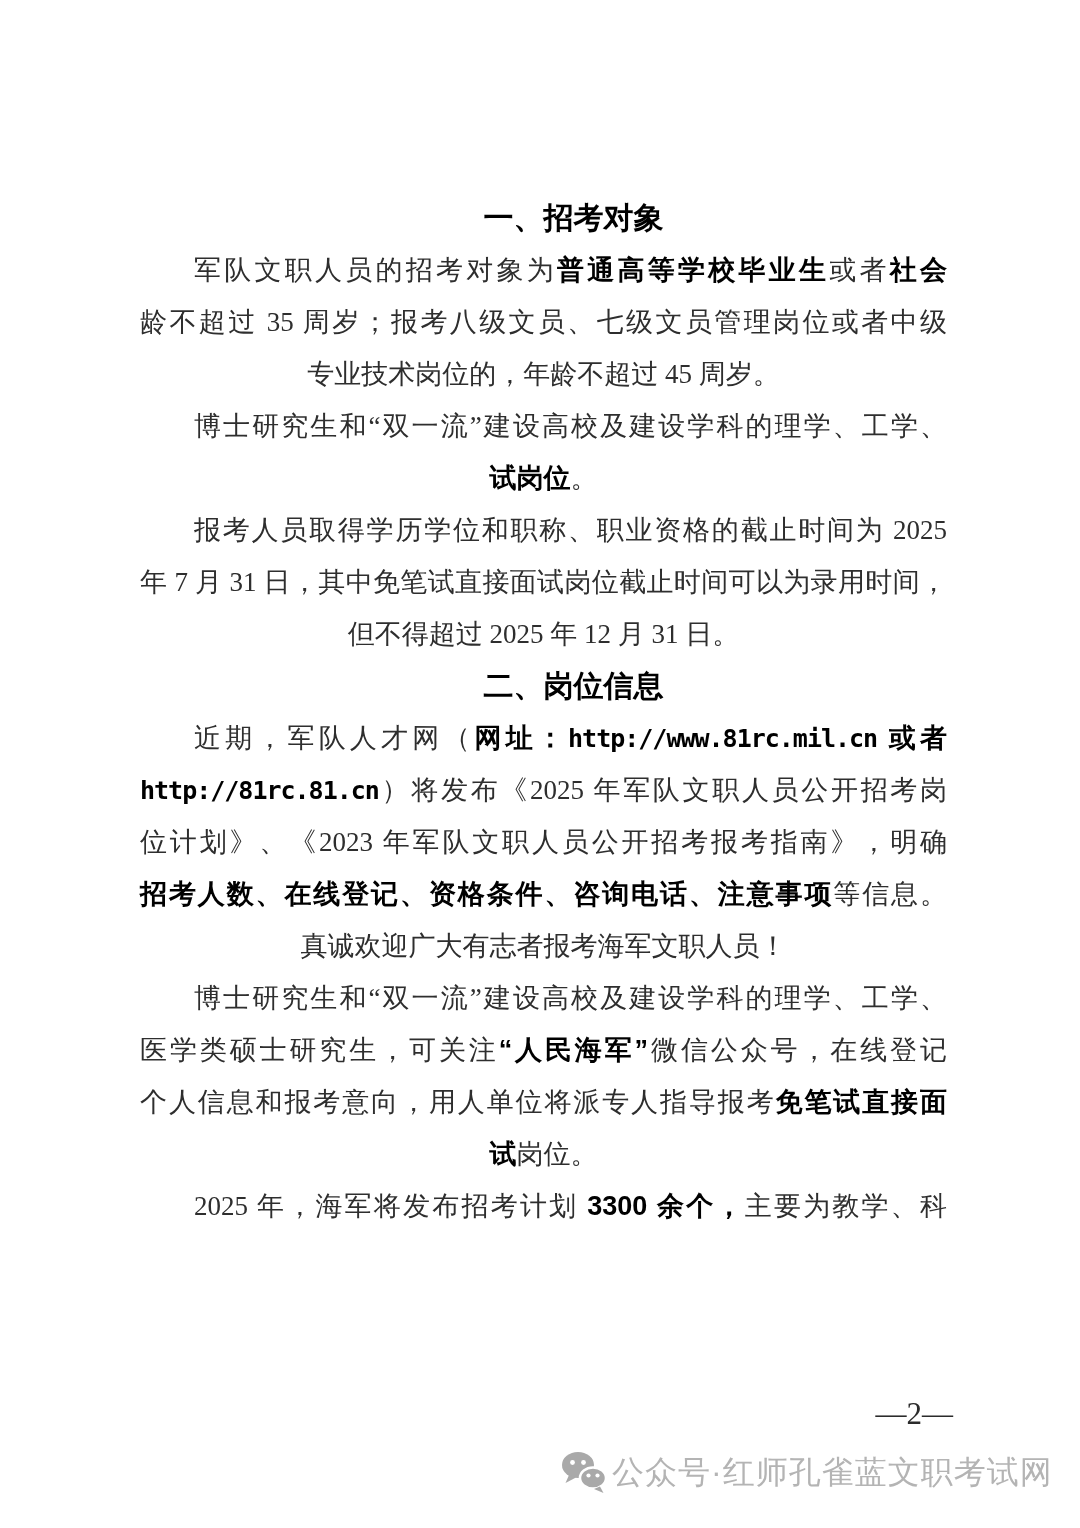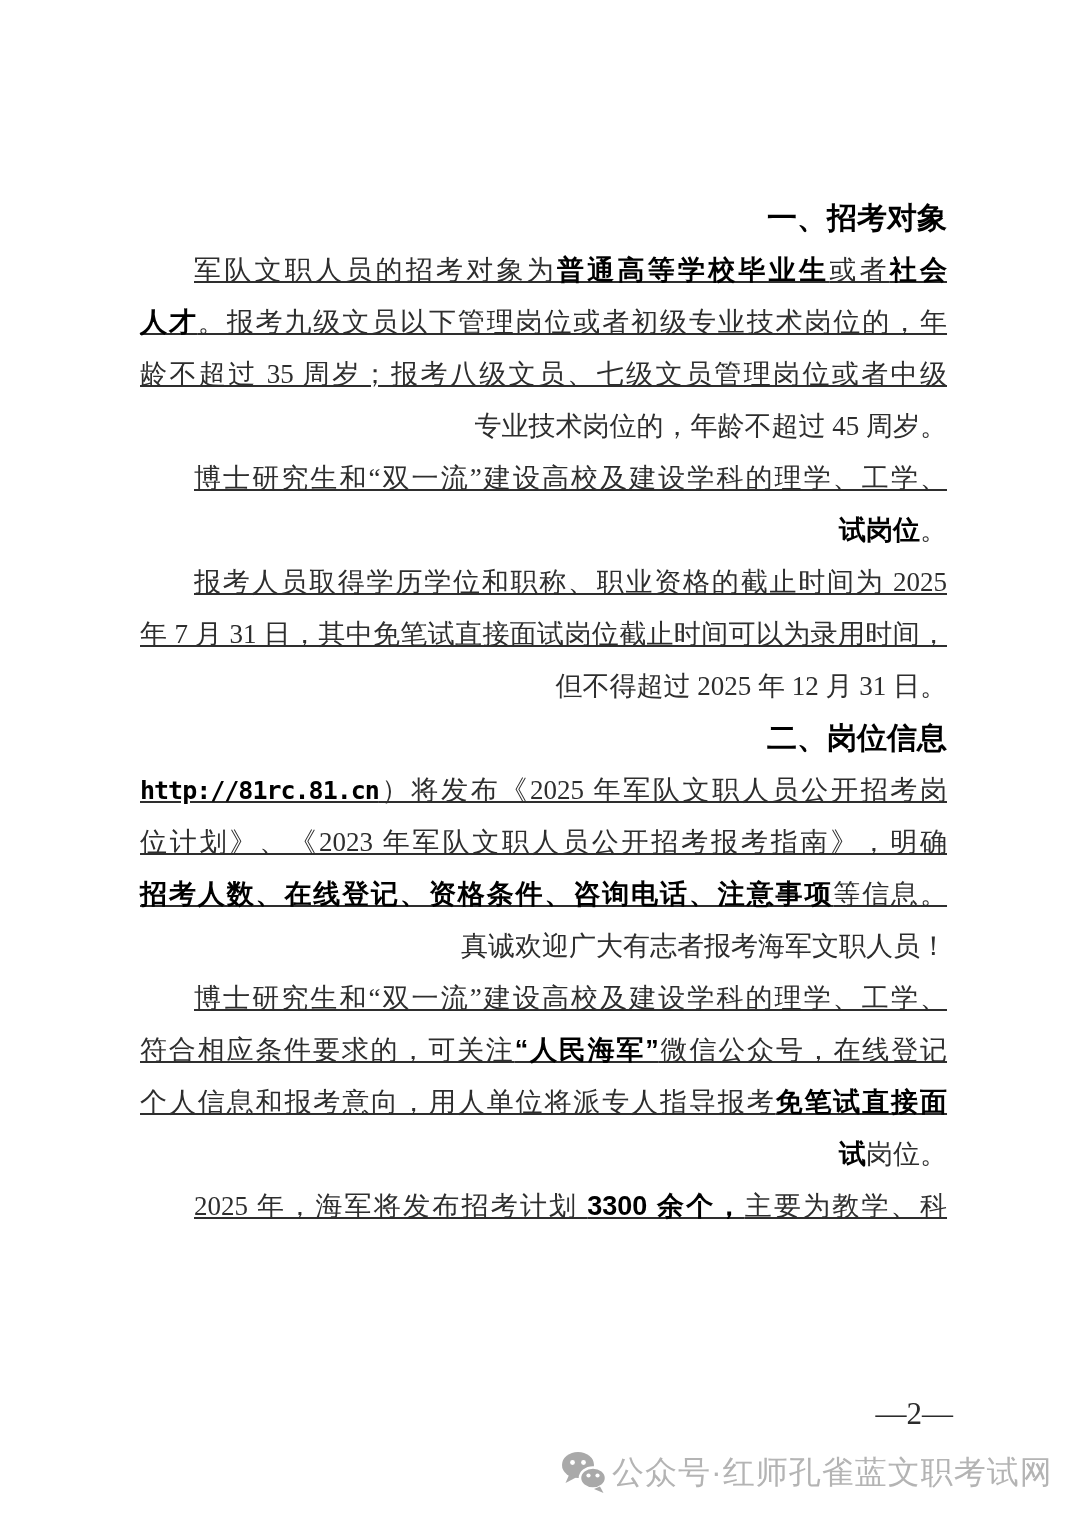"一、招考对象" .line { text-align: right -> center }
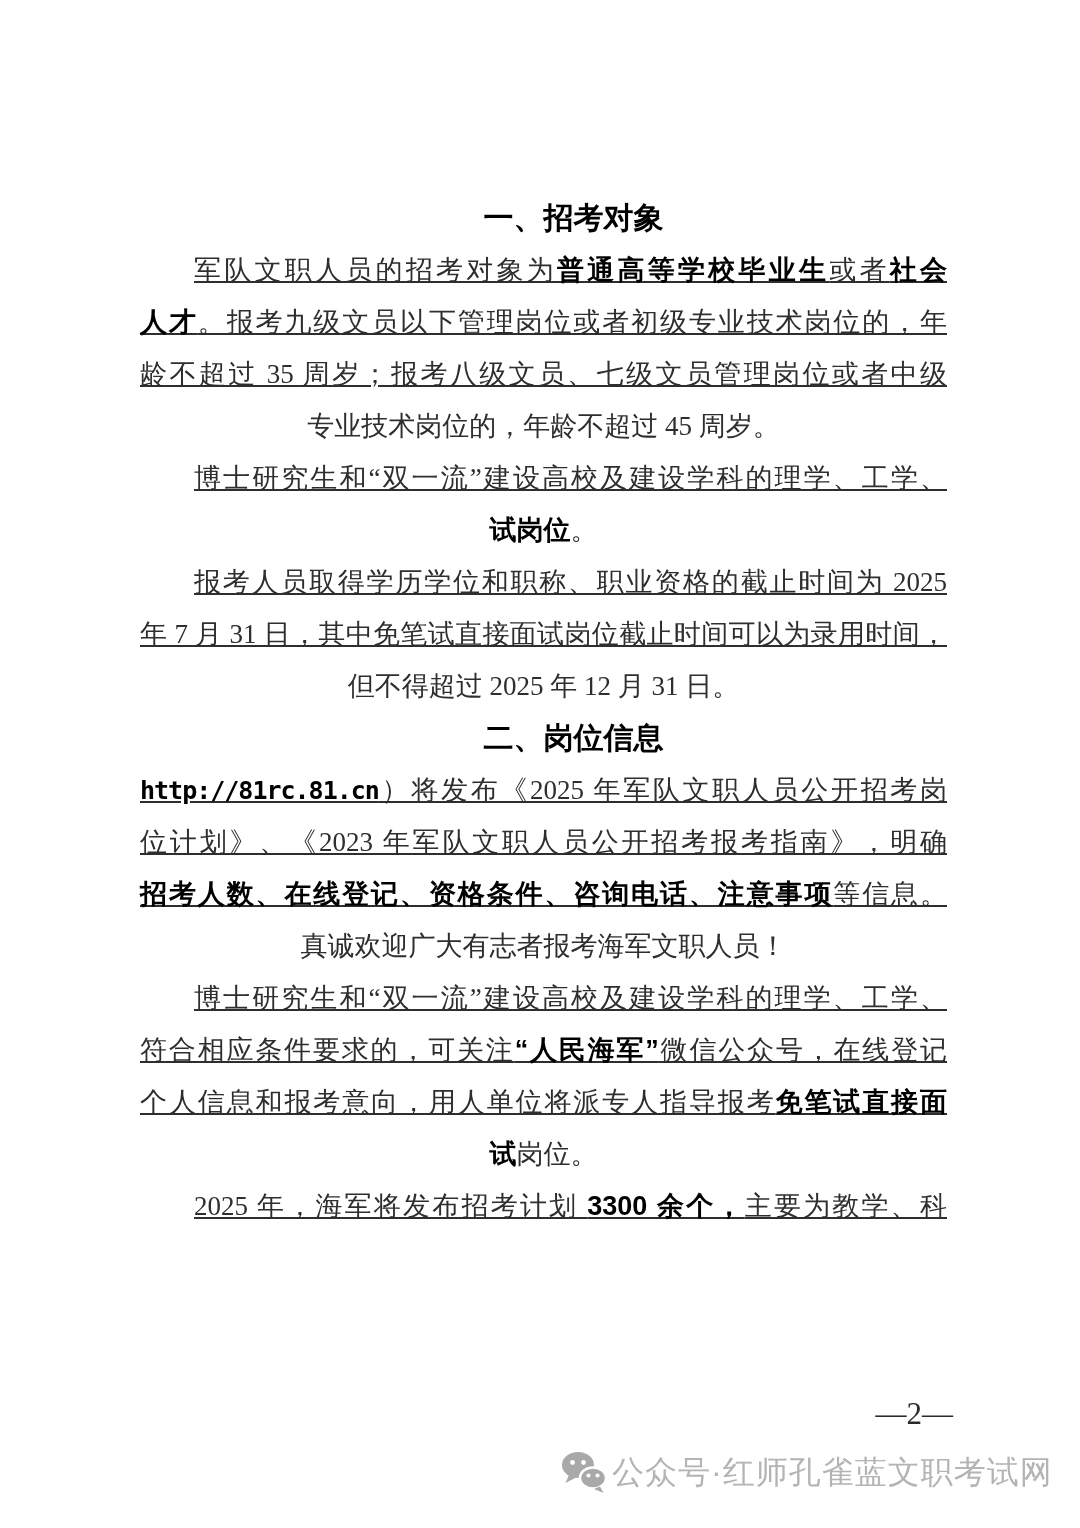"军队文职人员的招考对象为普通高等学校毕业生或者社会" .line.full { text-decoration: underline -> none }
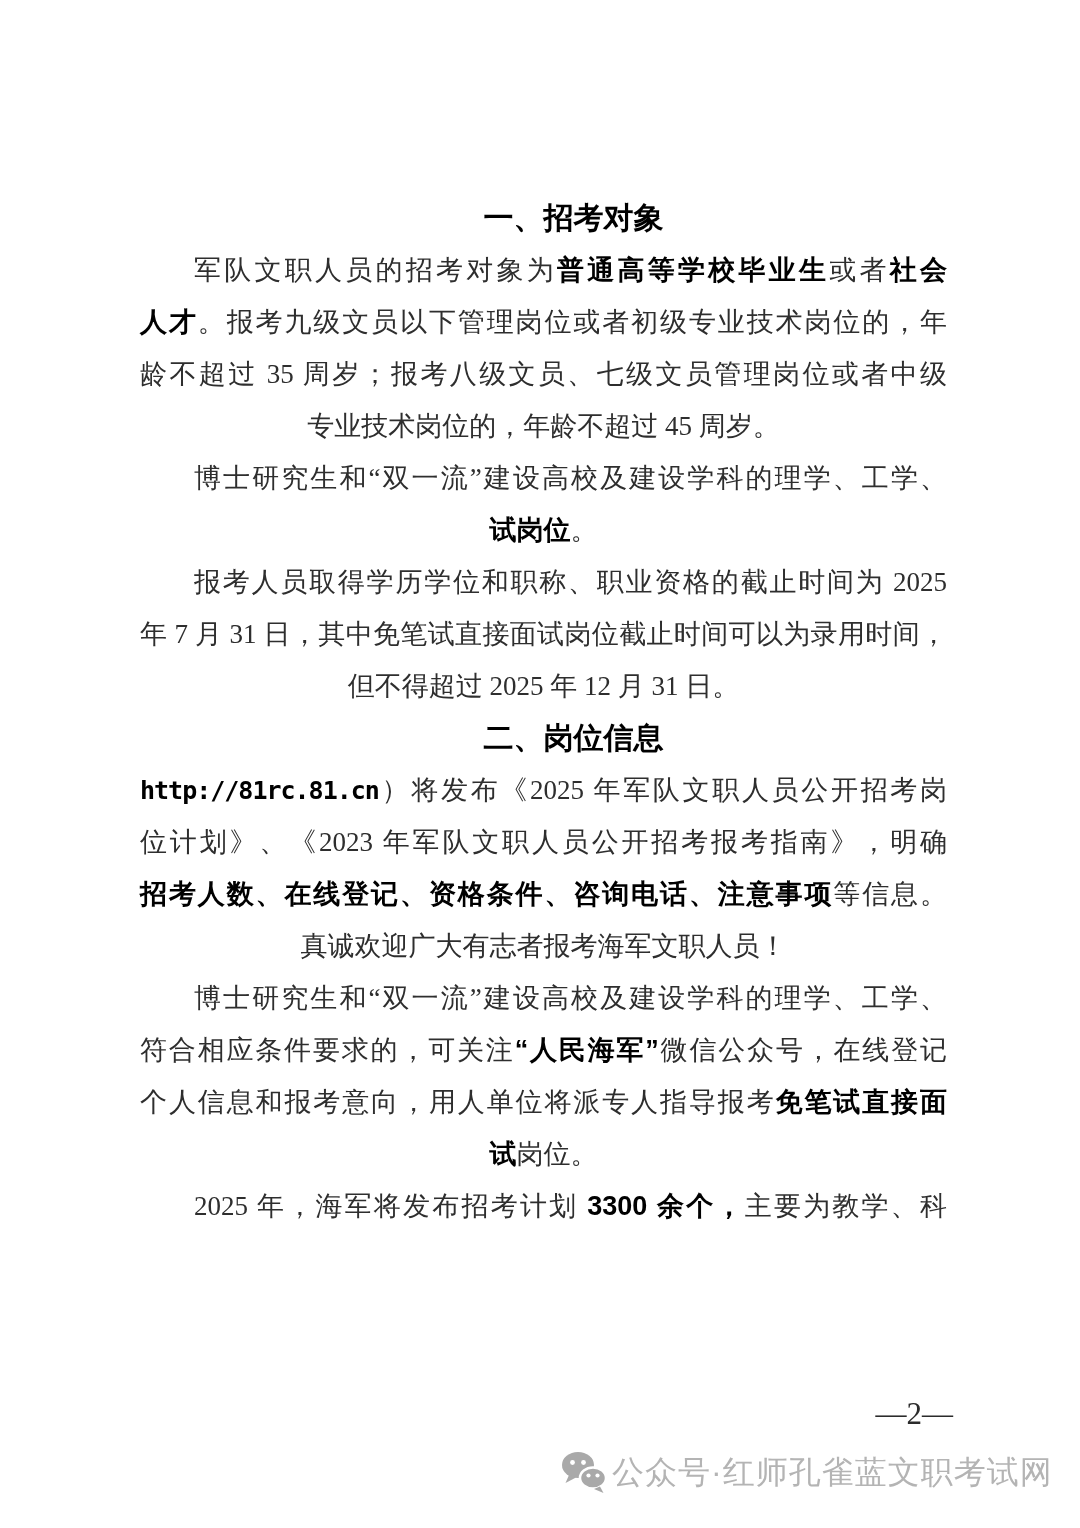"人才。报考九级文员以下管理岗位或者初级专业技术岗位的，年" div.line { html: <div><span>人才</span><span>。报考九级文员以下管理岗位或者初级专业技术岗位的，年</span></div> -> none }
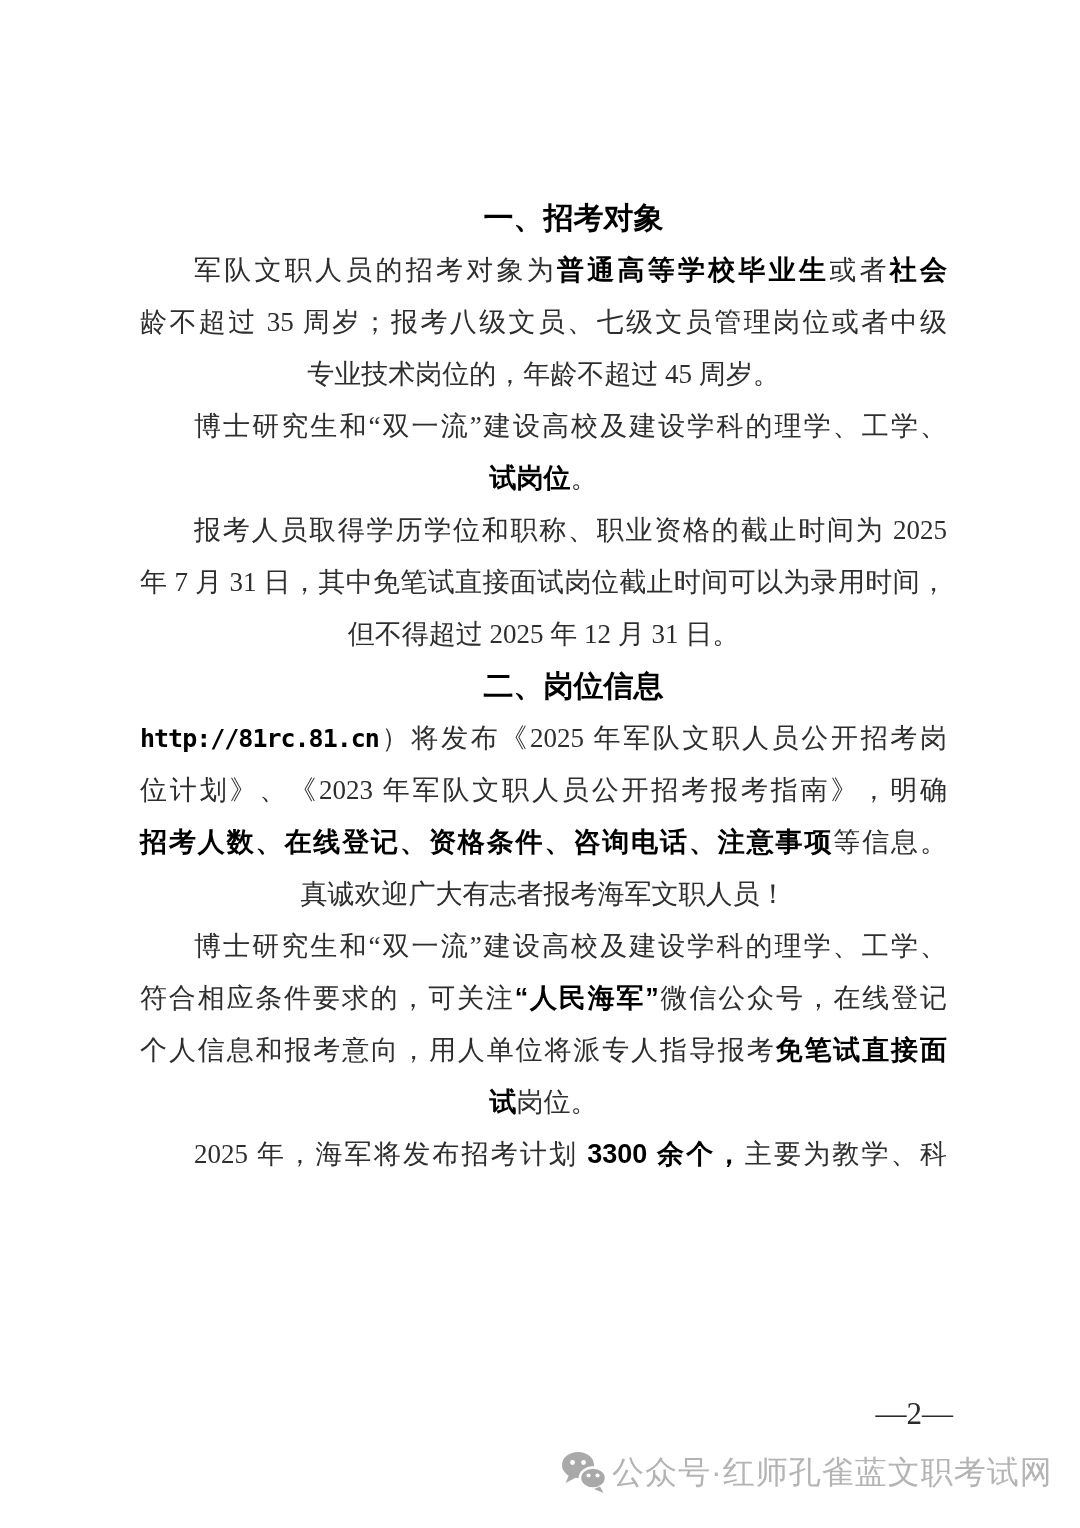"近期，军队人才网（网址：http://www.81rc.mil.cn 或者" div.line { html: none -> <div><span>近期，军队人才网（</span><span>网址：</span><span>http://www.81rc.mil.cn</span><span> 或者</span></div> }
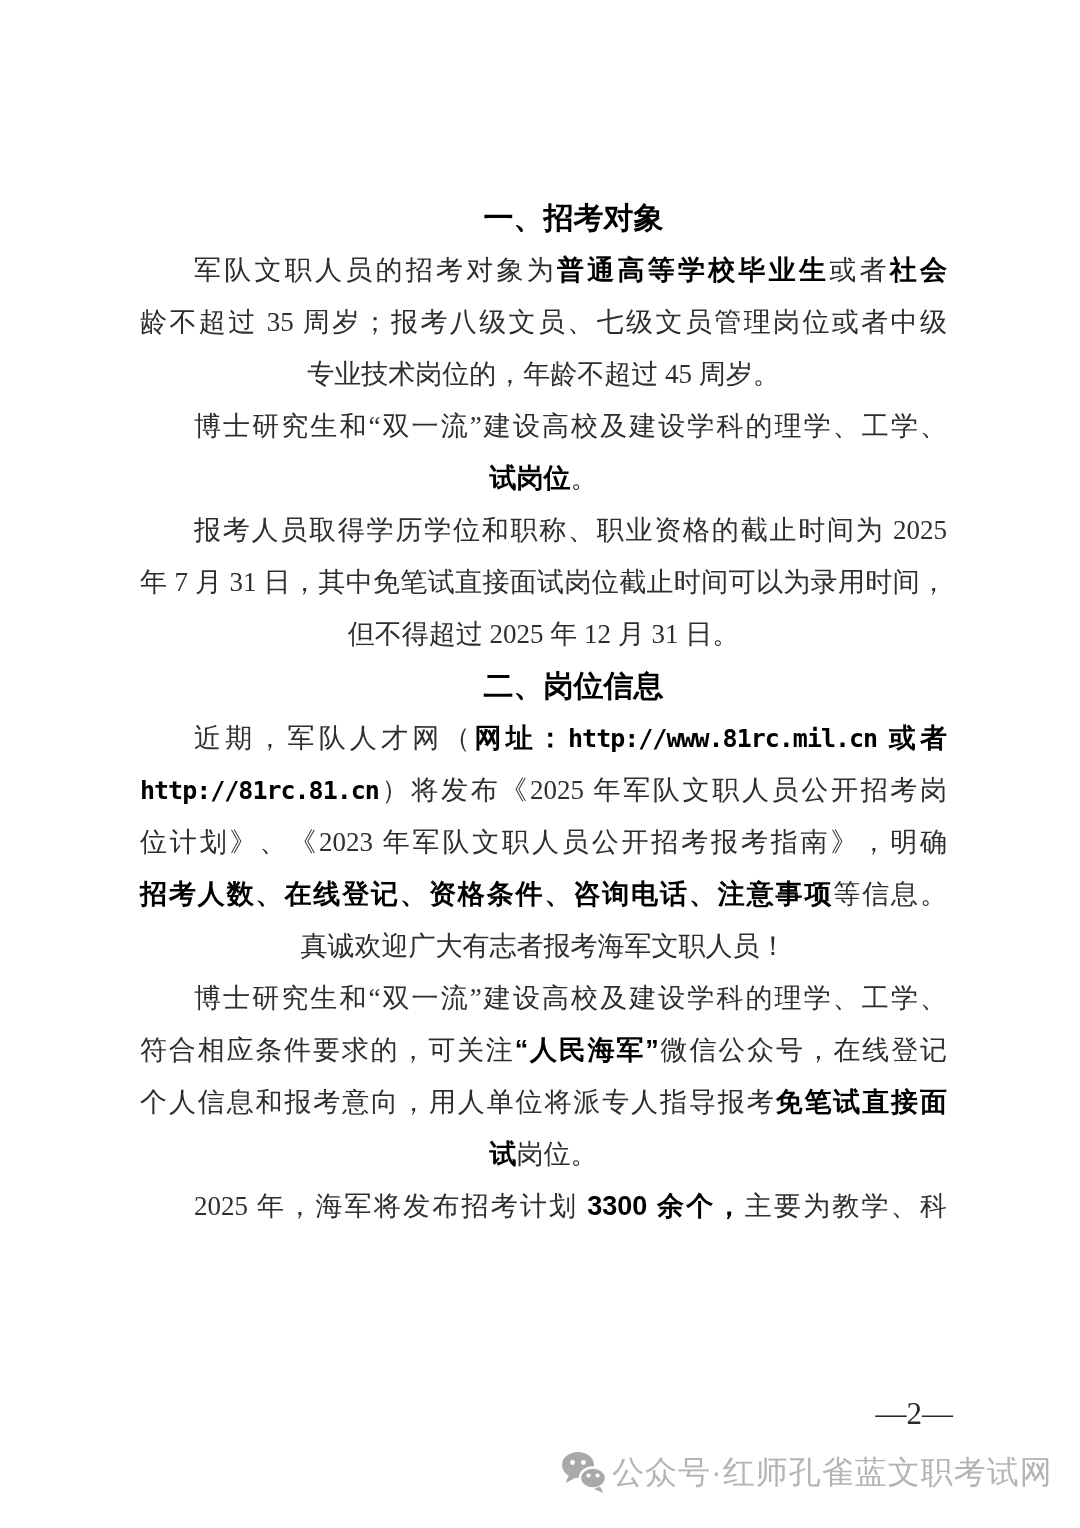"符合相应条件要求的，可关注" span { text: 符合相应条件要求的 -> 医学类硕士研究生 }
